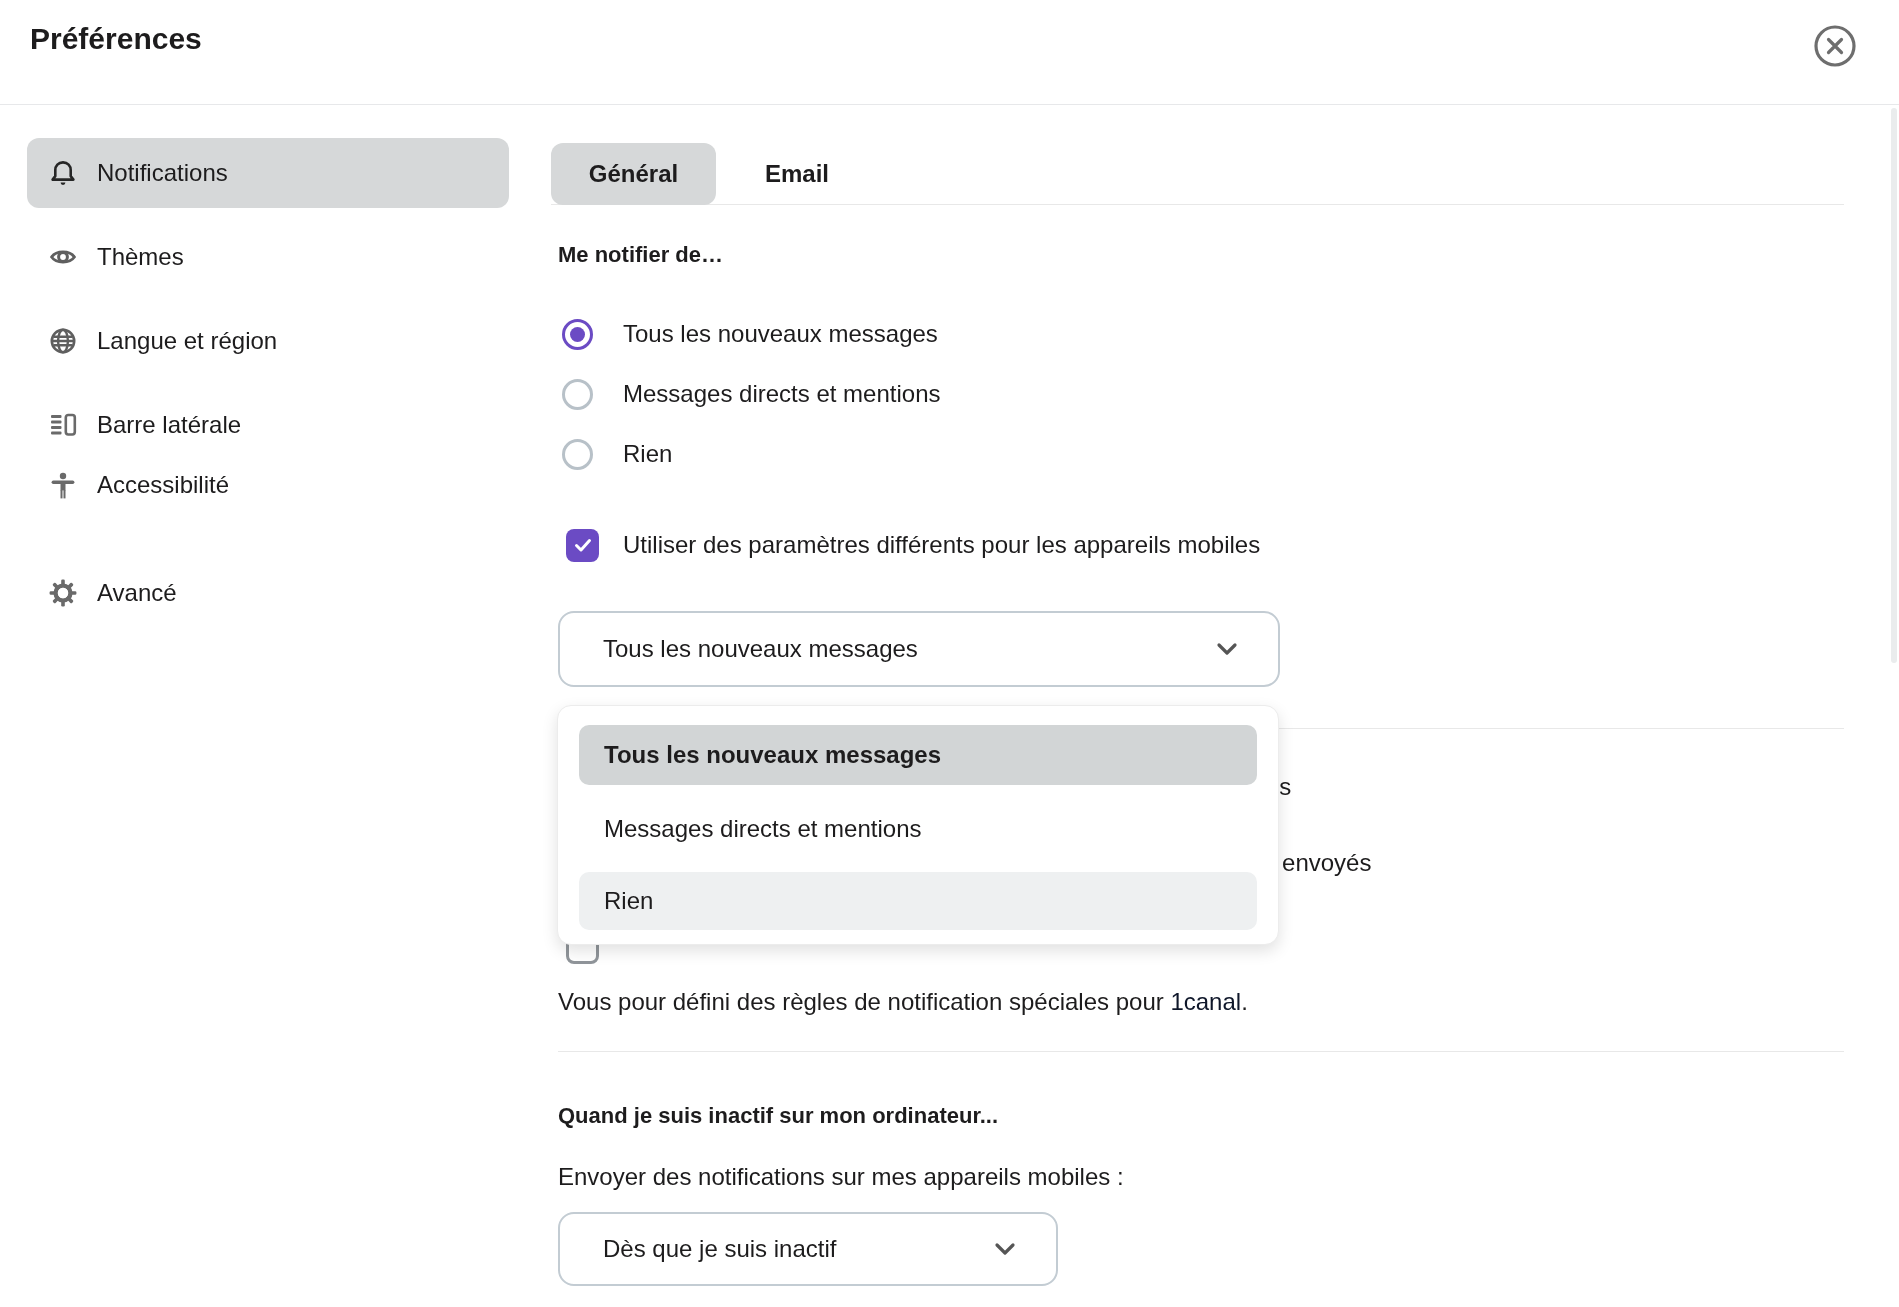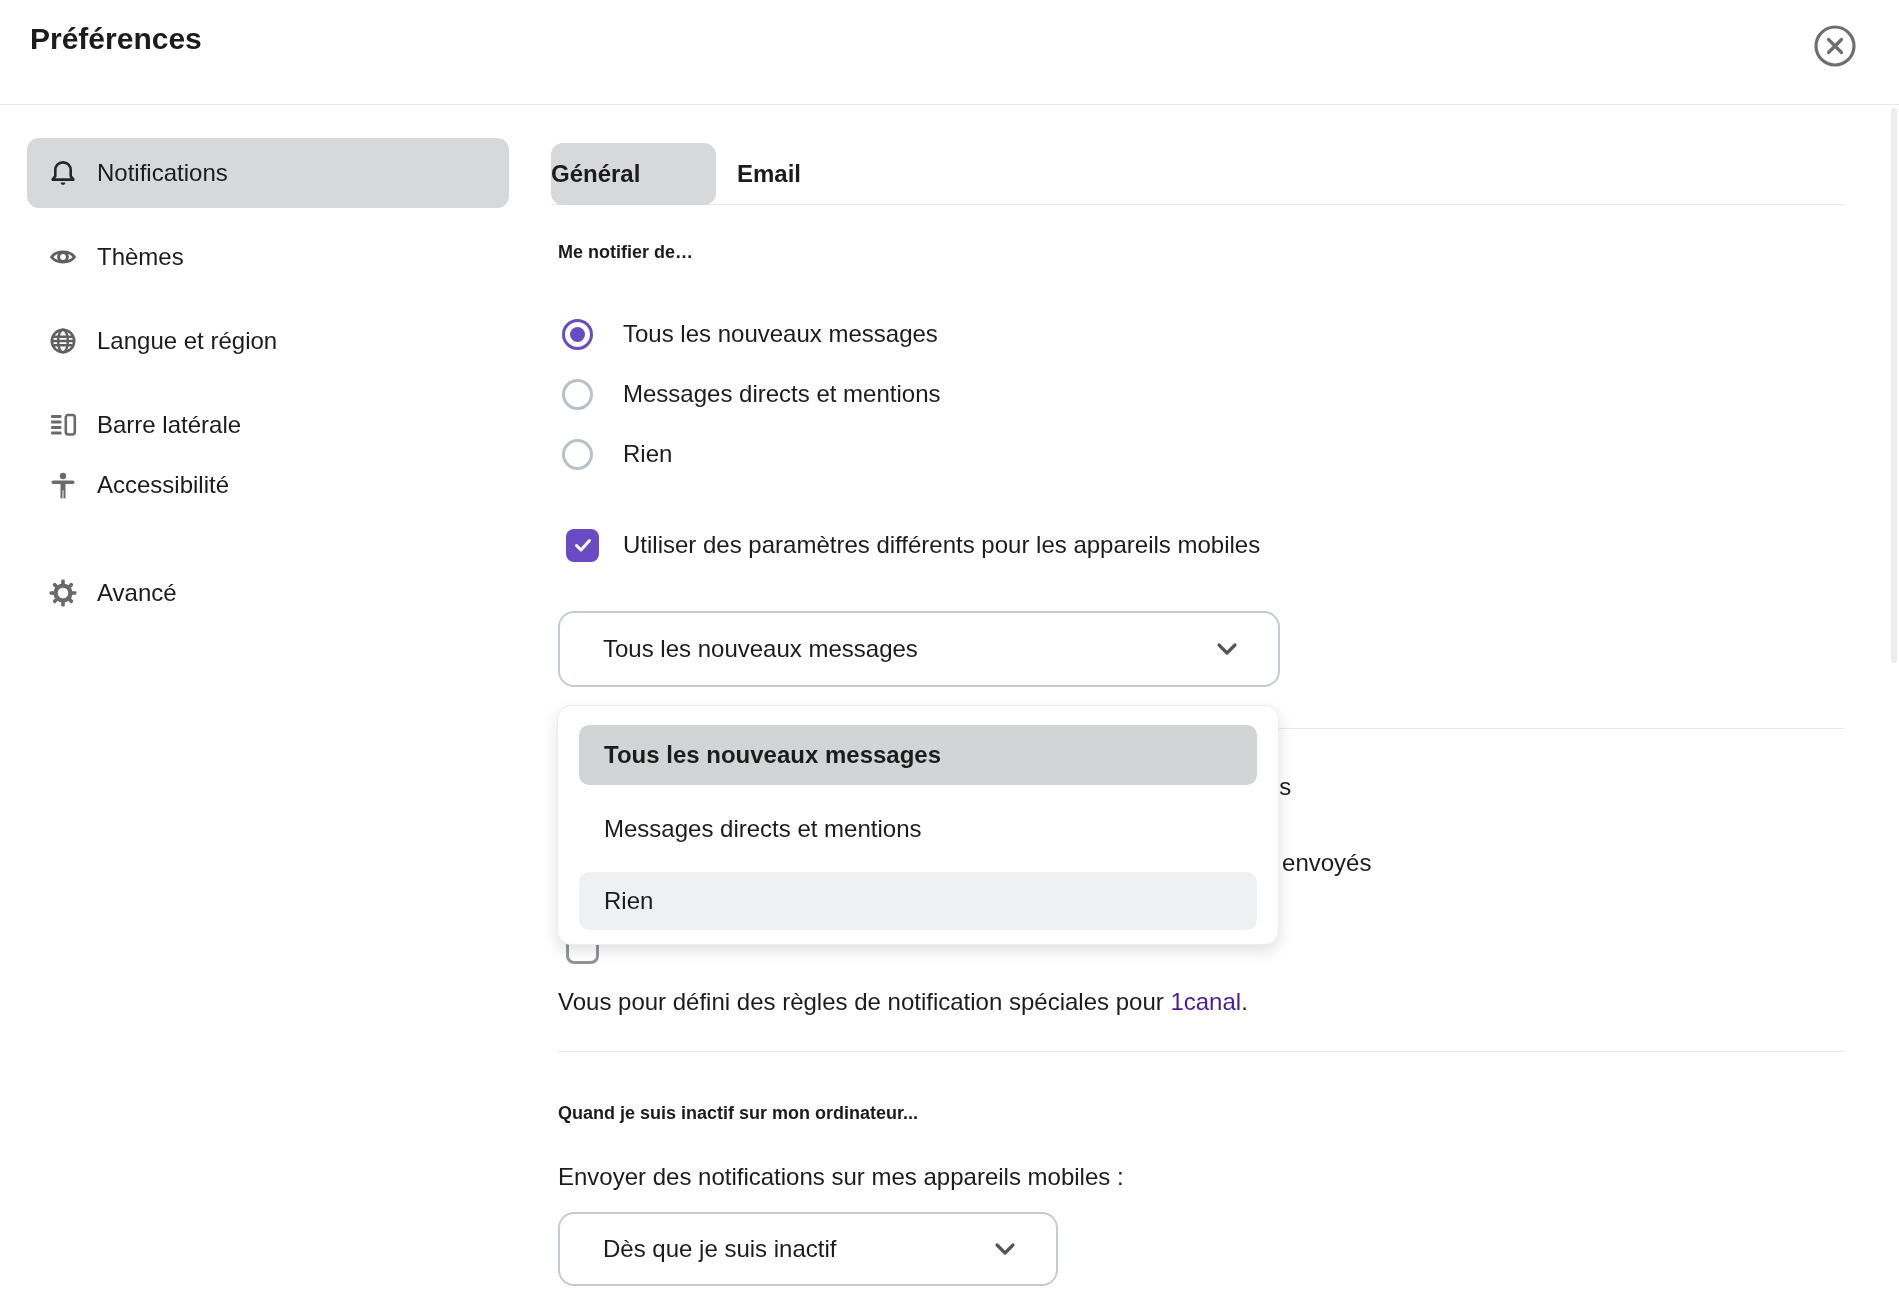"Général" .tab { justify-content: flex-start -> center }
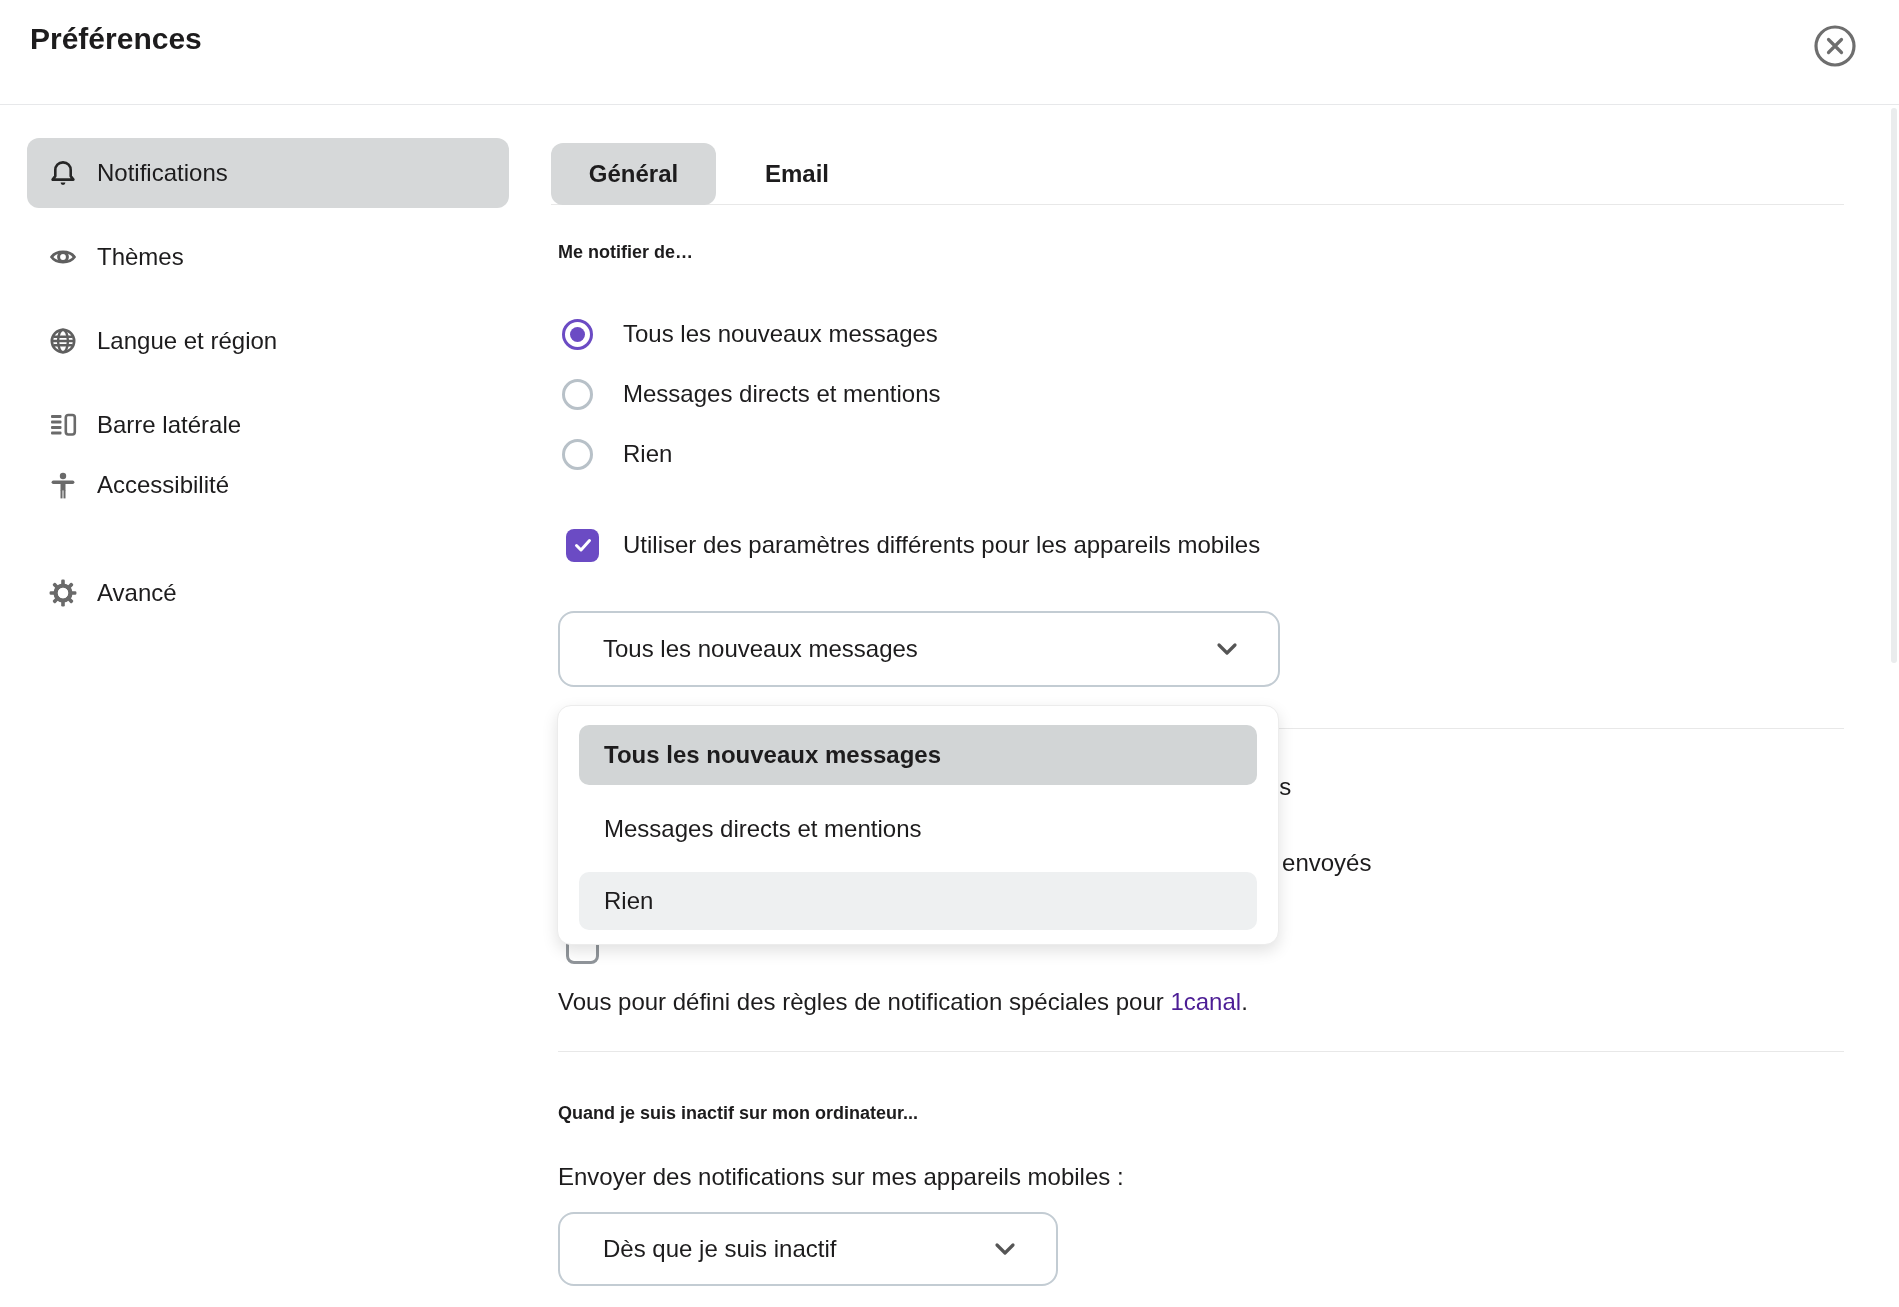"Me notifier de…" .h2 { font-size: 18px -> 22px }
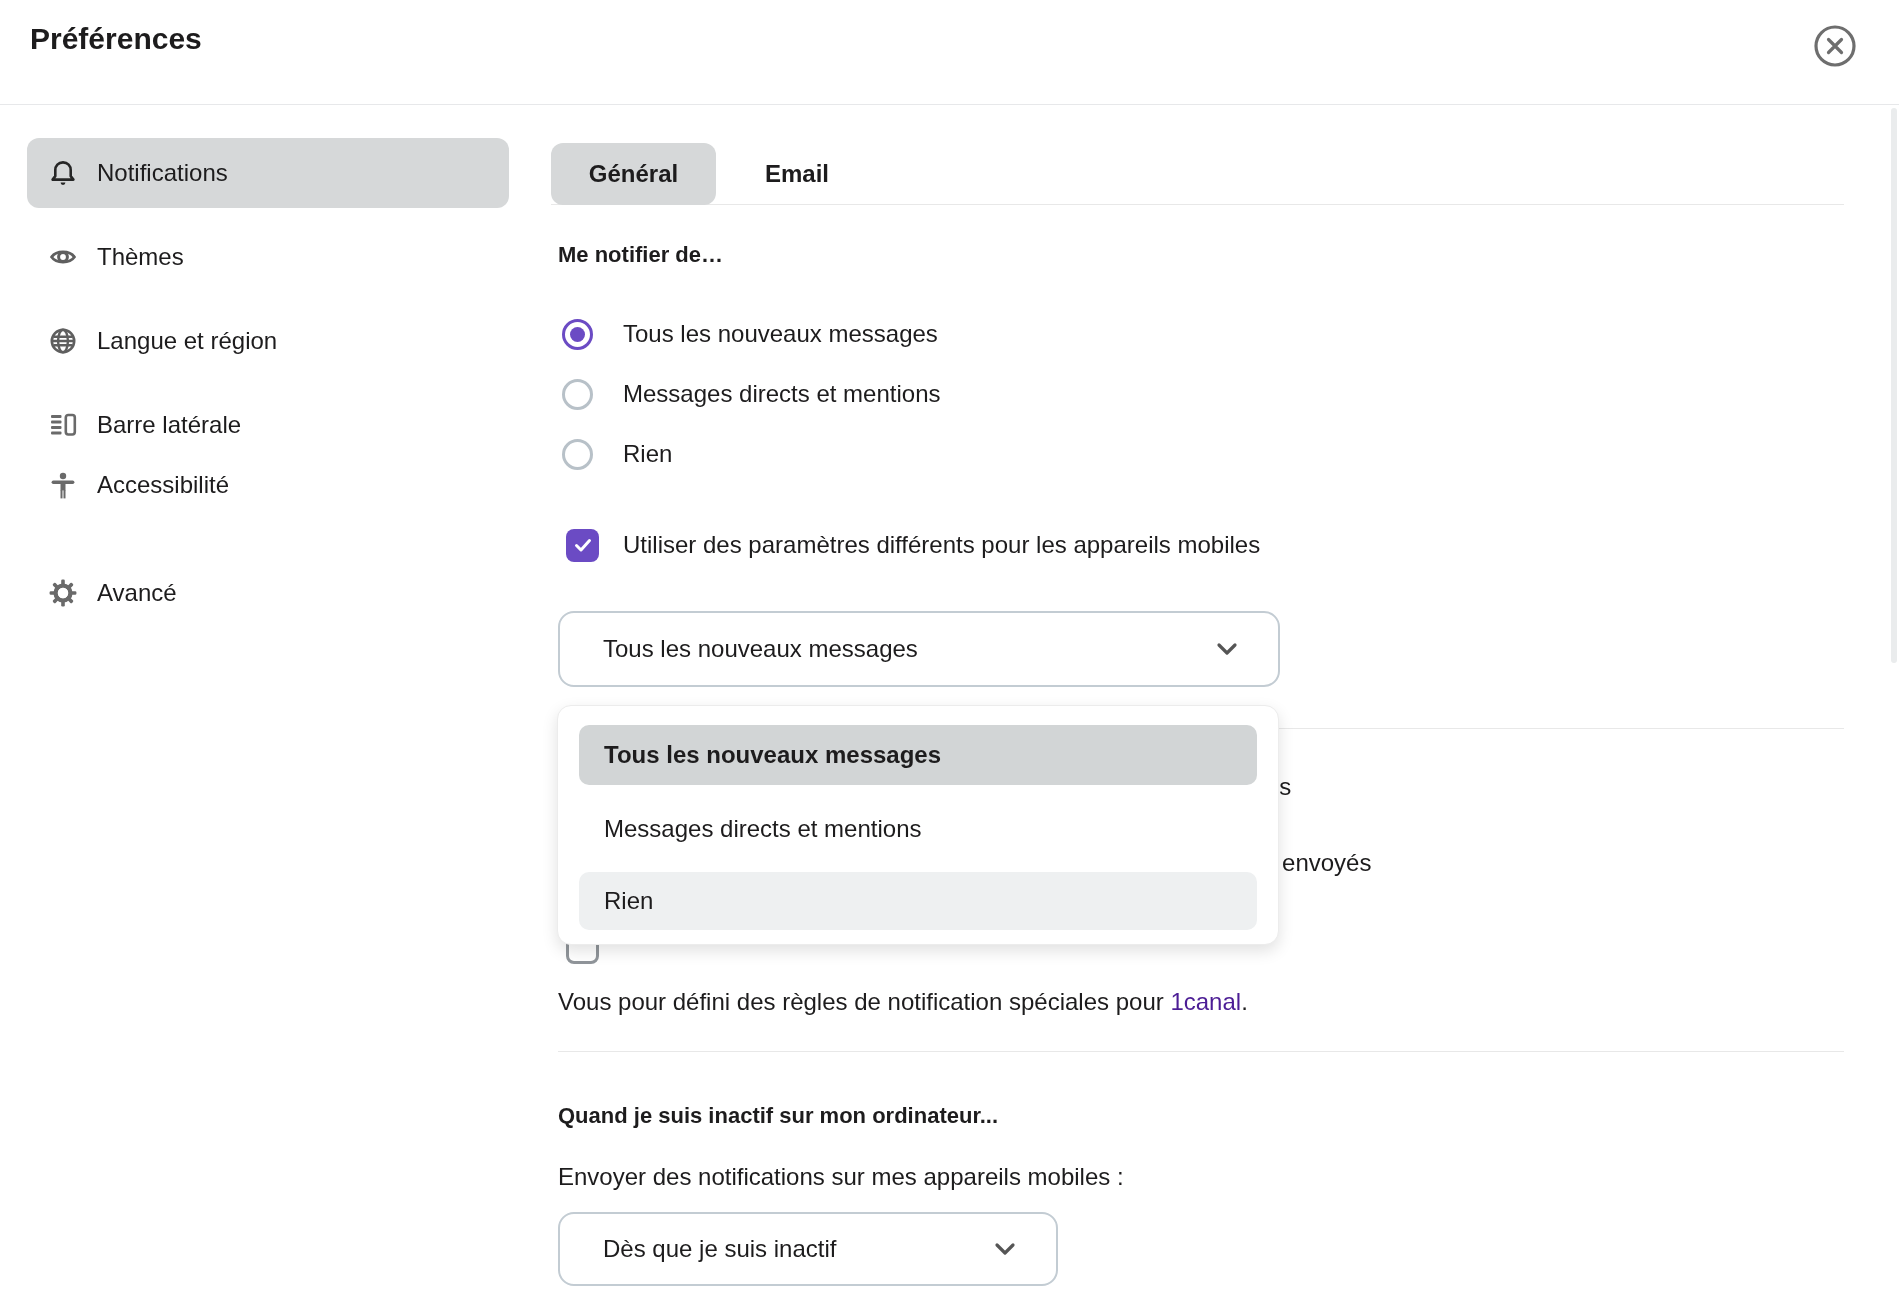"1canal" .rules a { color: #4c1d95 -> #0f172a }
